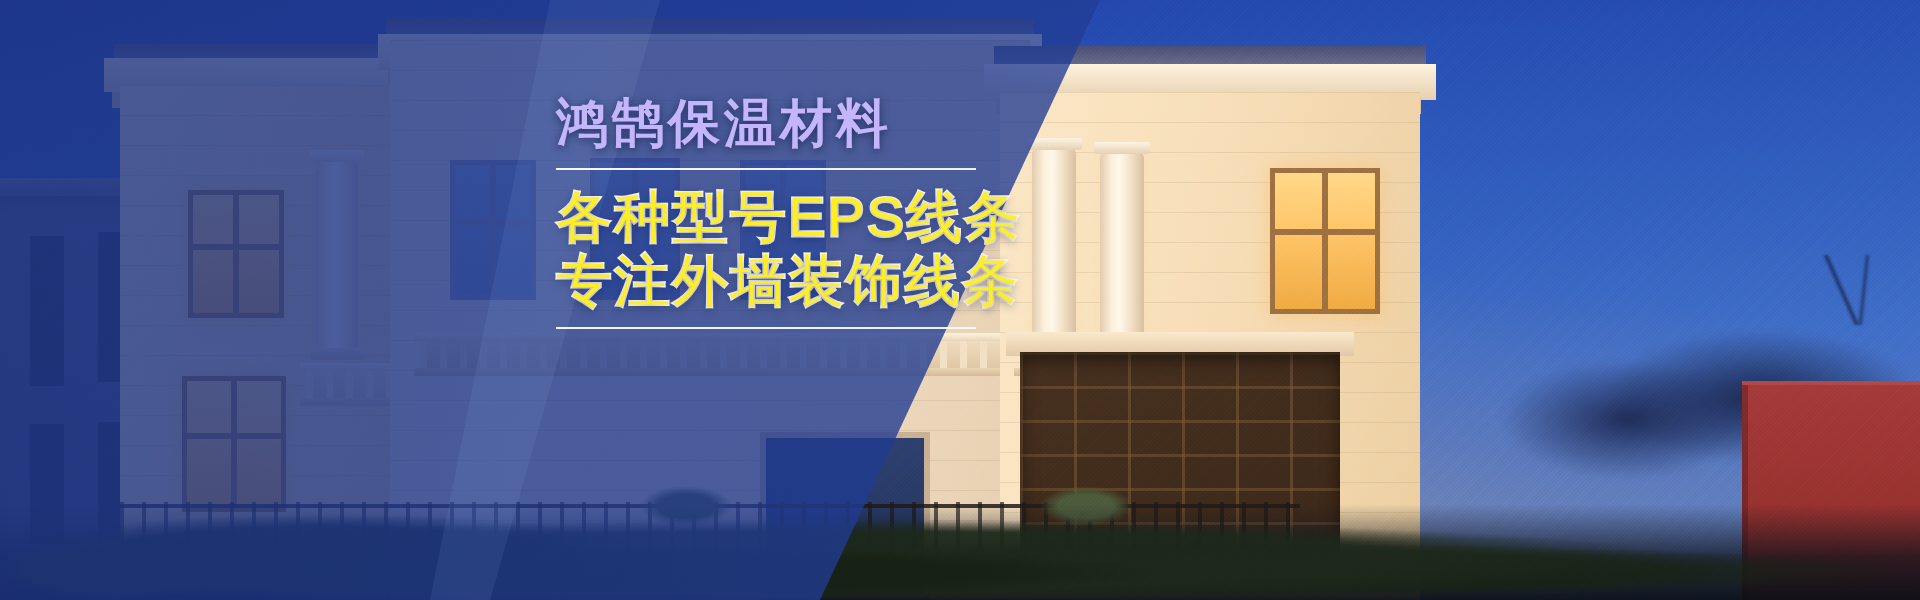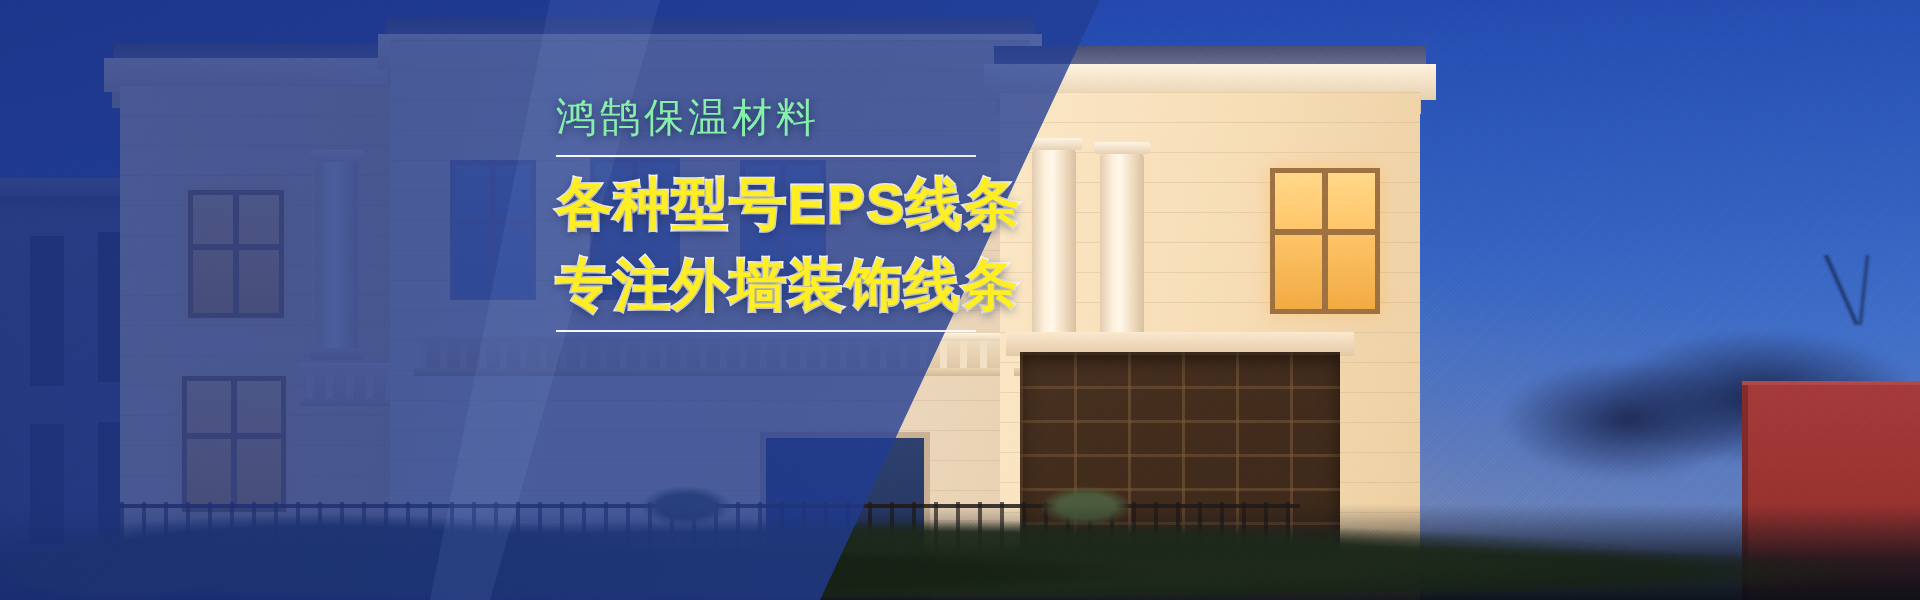"鸿鹄保温材料" .brand { color: #86efac -> #c4b5fd; font-size: 40px -> 52px; font-weight: 400 -> 700 }
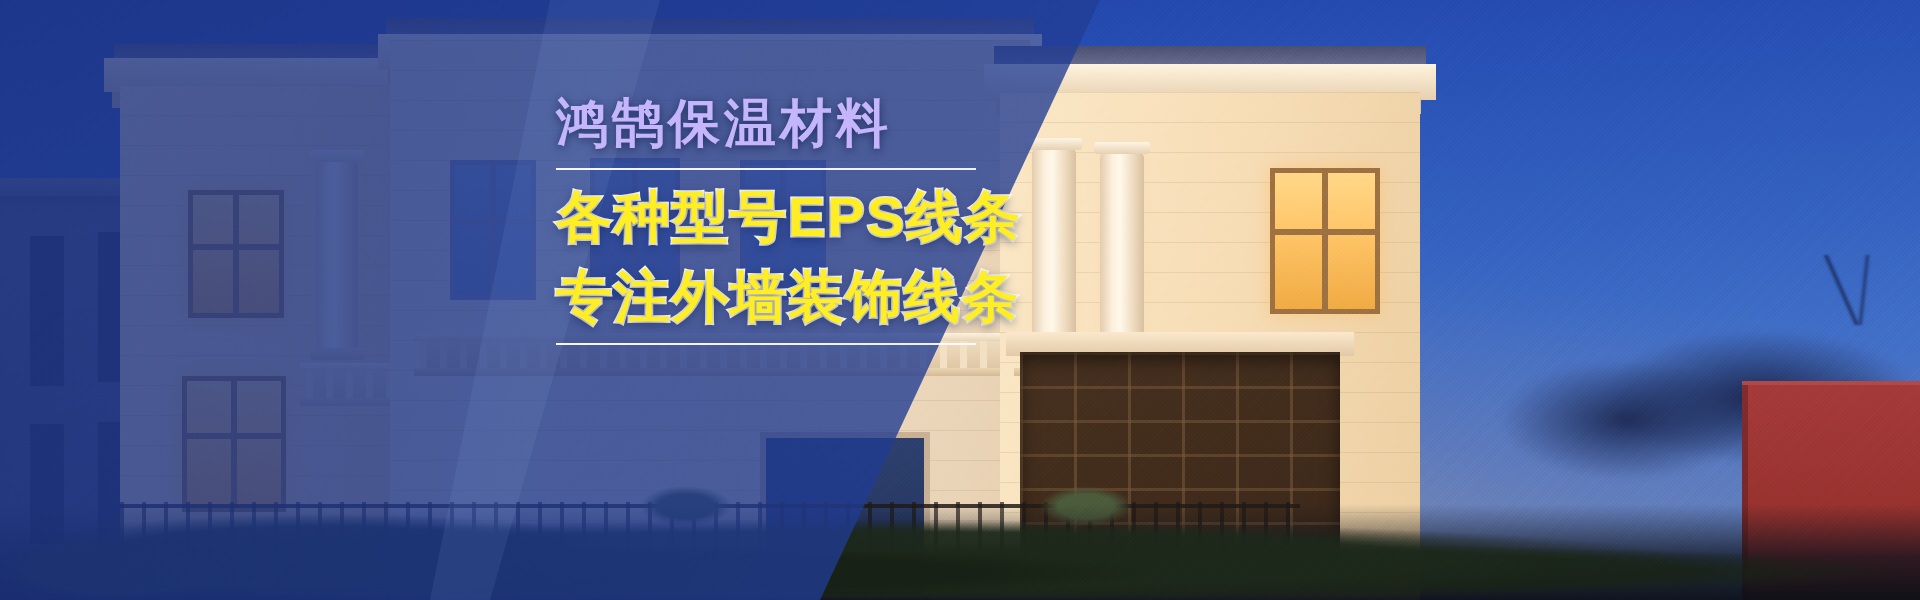"各种型号EPS线条" .head { font-weight: 700 -> 400 }
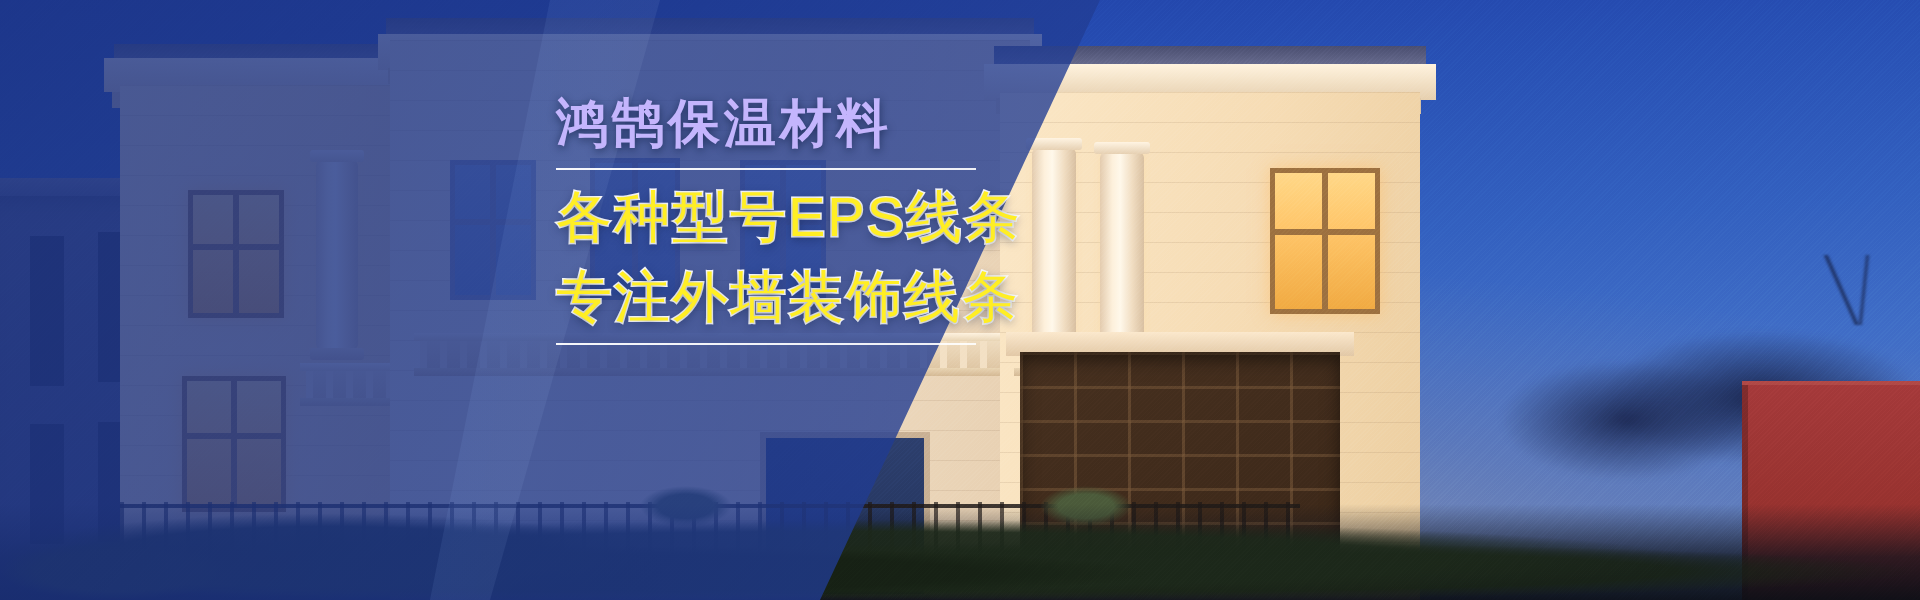"专注外墙装饰线条" .head + .head { margin-top: 18px -> 2px }
